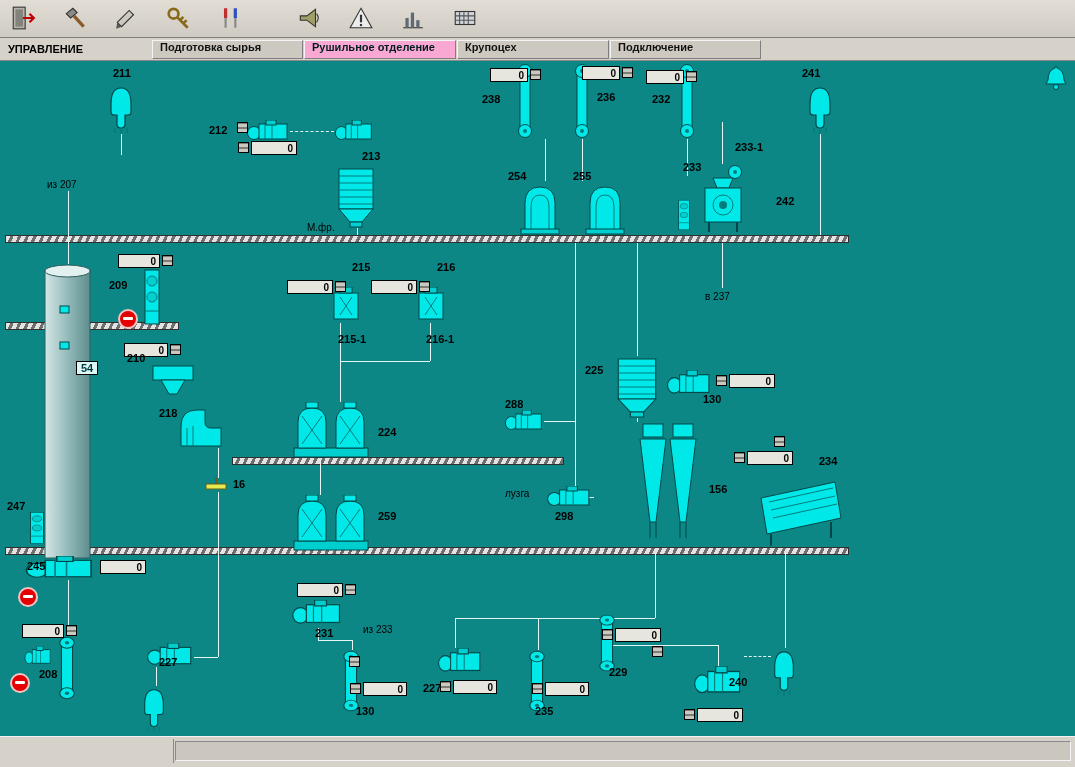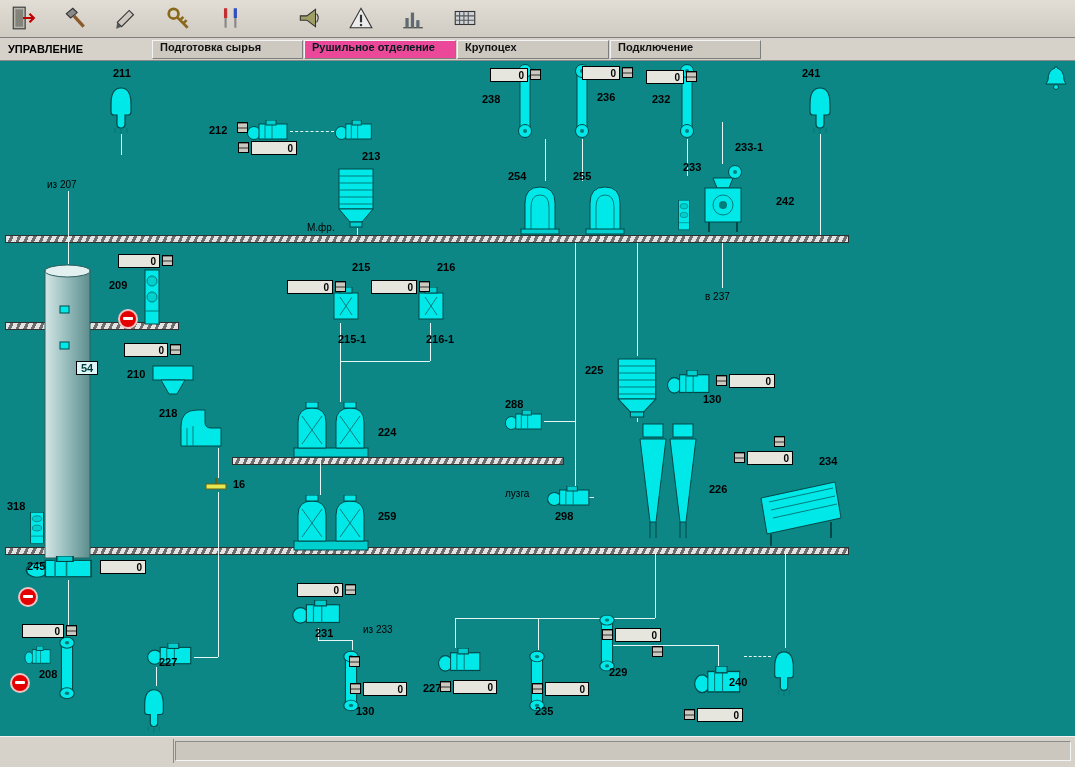"Рушильное отделение" .tab.active { background: #ec4899 -> #f9a8d4 }
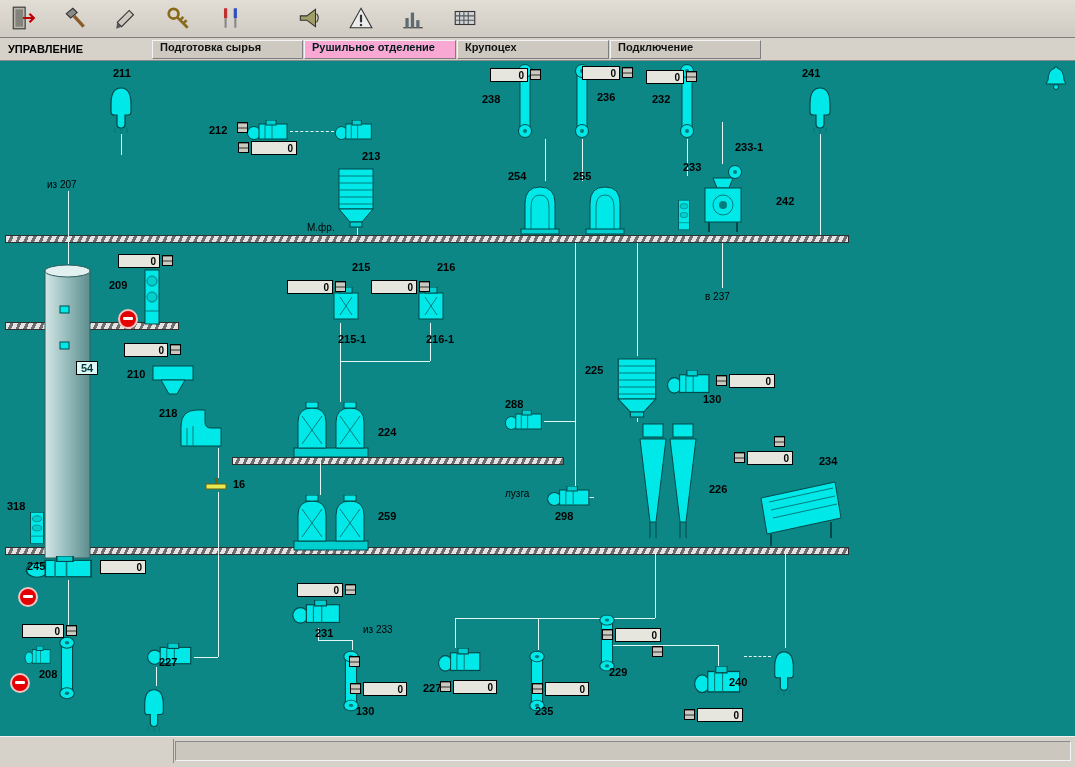"210" div.dlabel { top: 368px -> 352px }
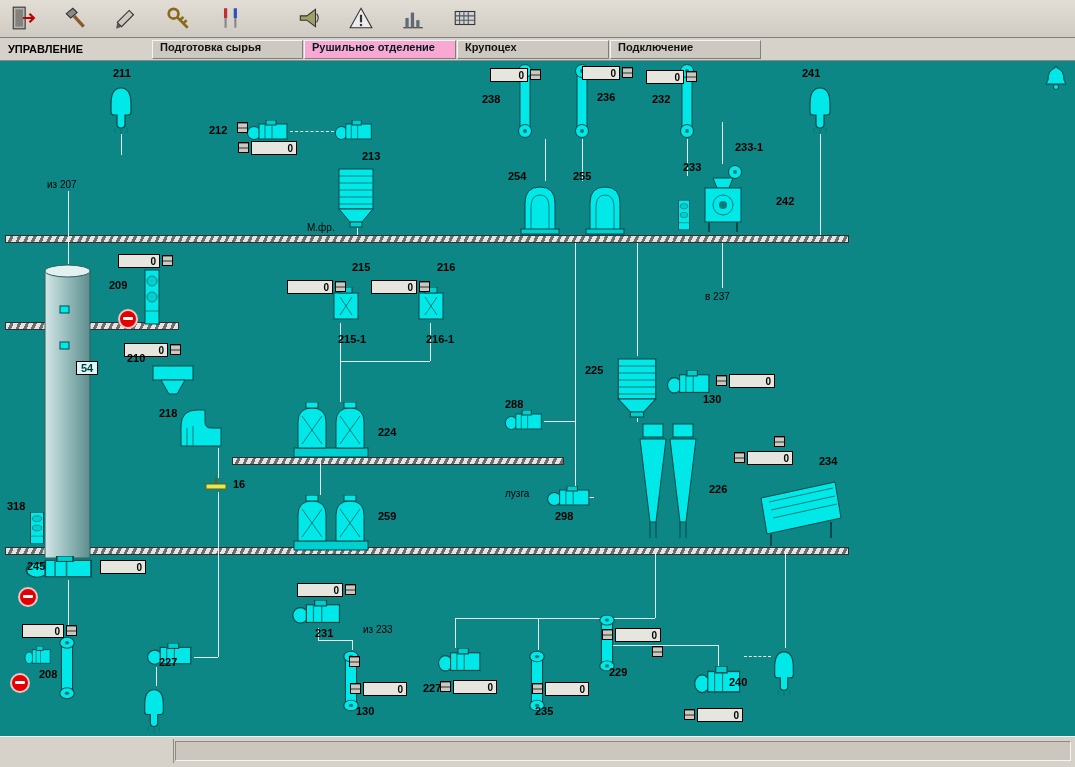"226" div.dlabel { text: 226 -> 156 }
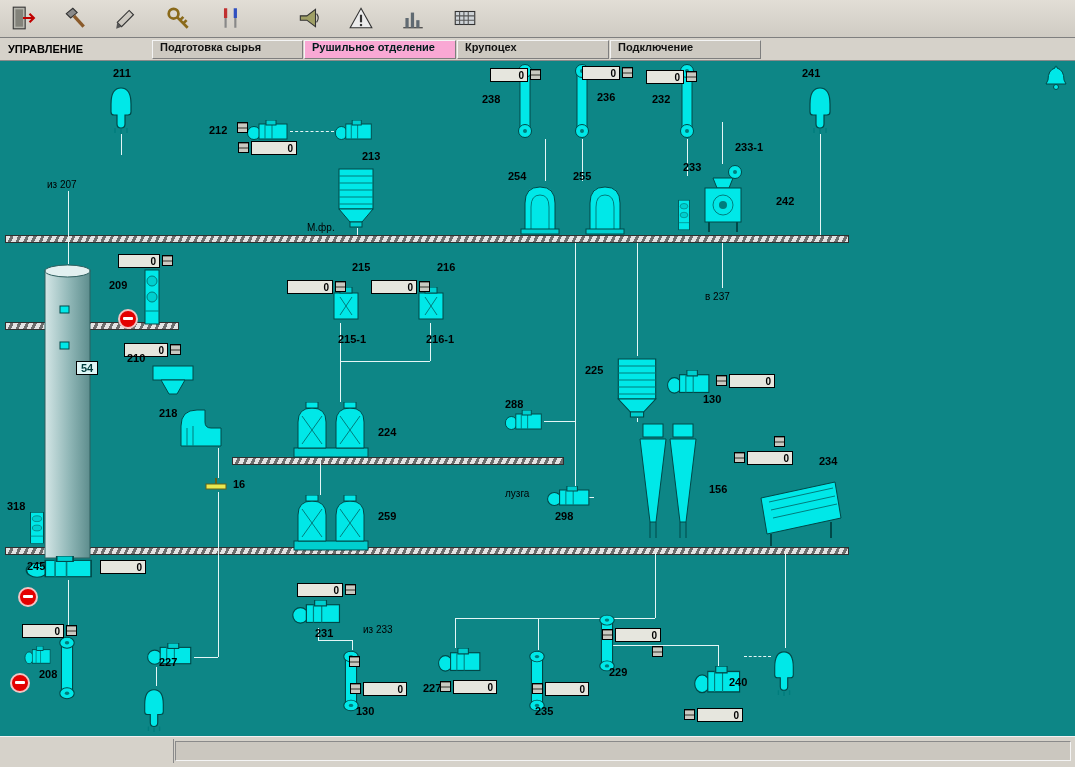"318" div.dlabel { text: 318 -> 247 }
